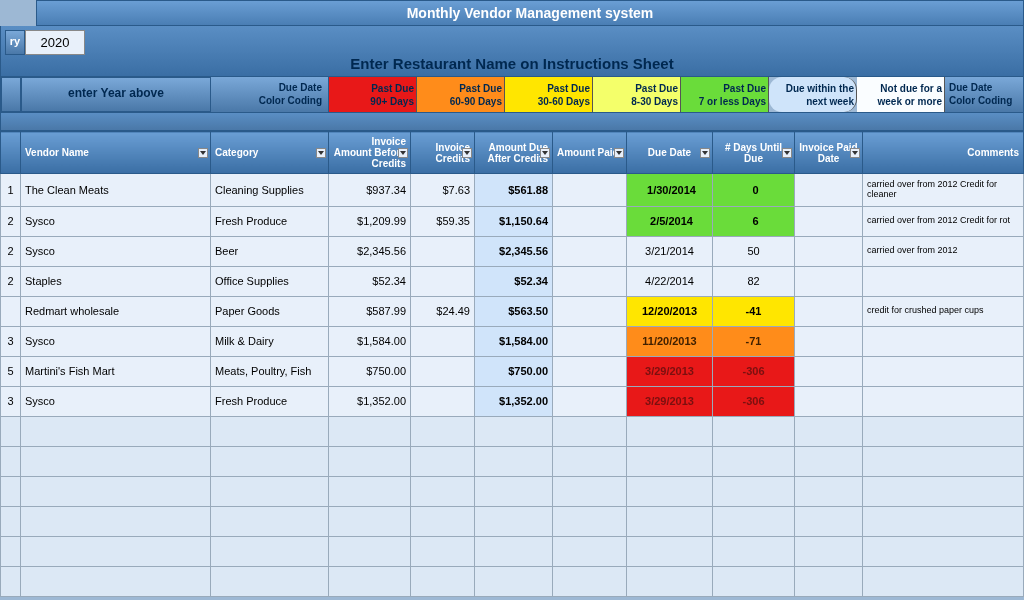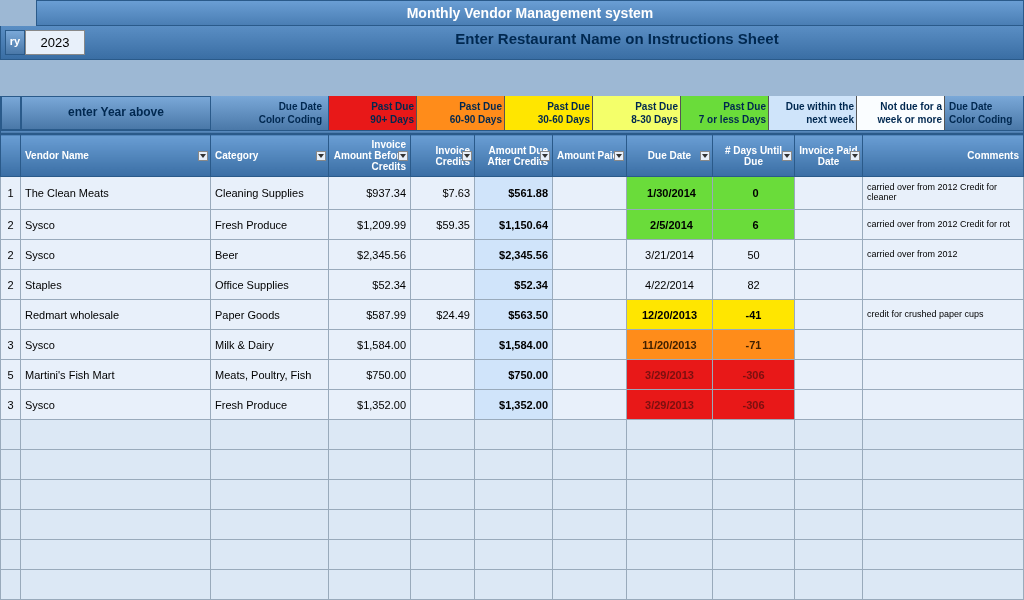"ry" .subtitle-bar { flex-direction: none -> column }
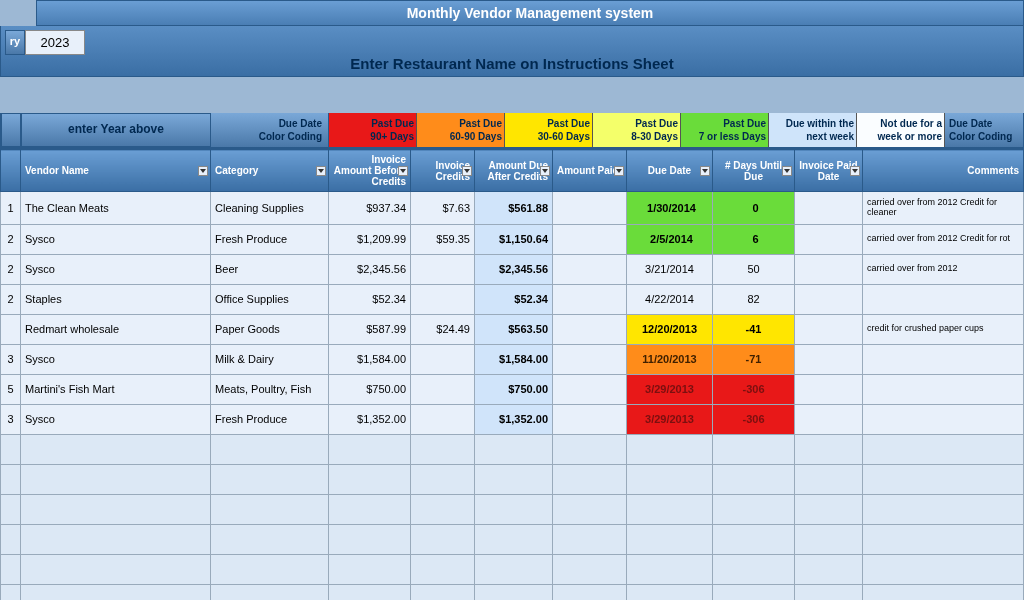"2023" div.year-cell { text: 2023 -> 2020 }
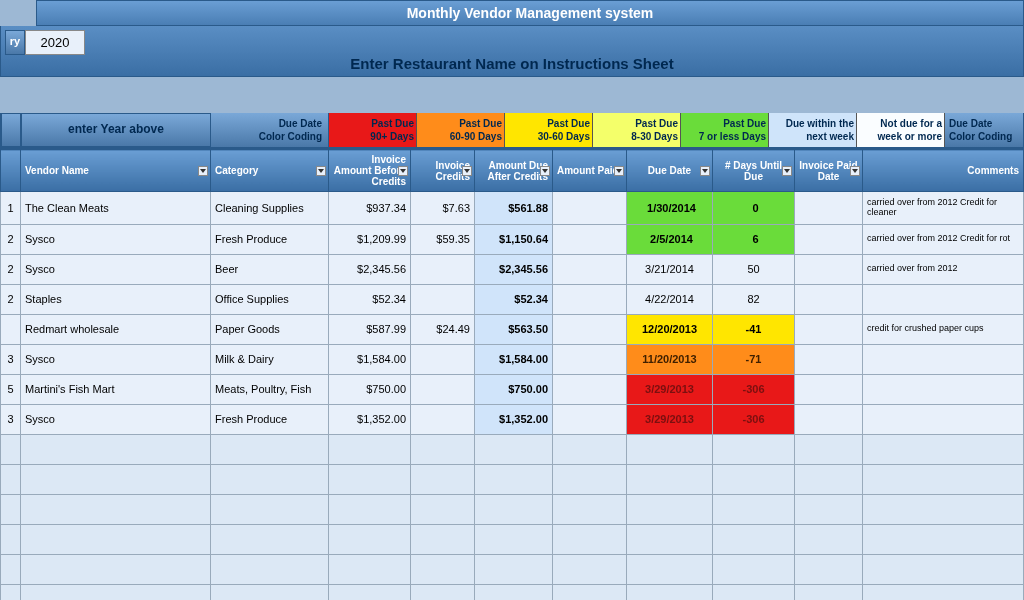"enter Year above" .legend-row { margin-top: 36px -> none }
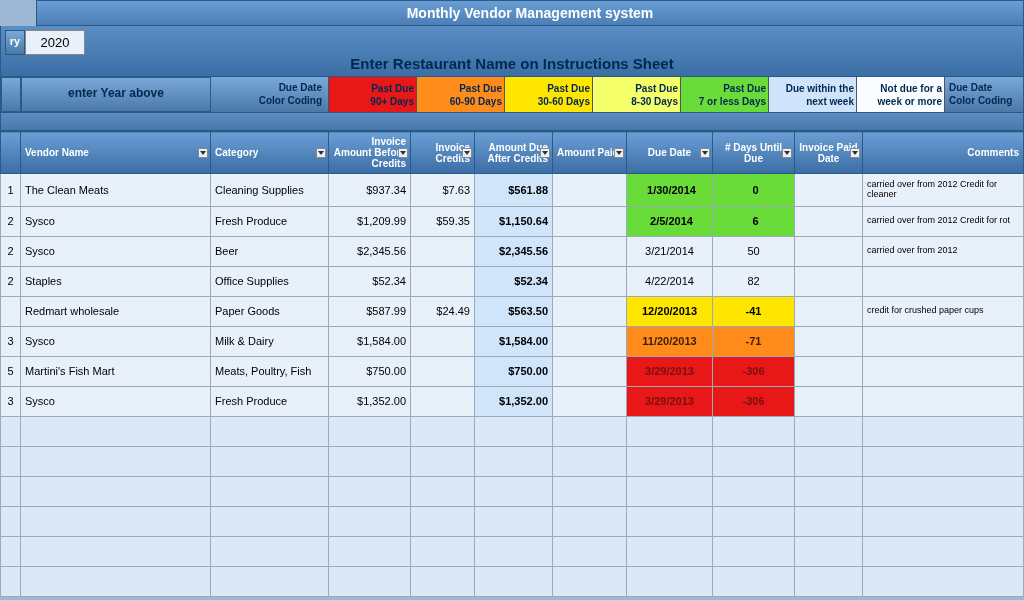"Due within the" .l-blue { border-radius: none -> 13px }
